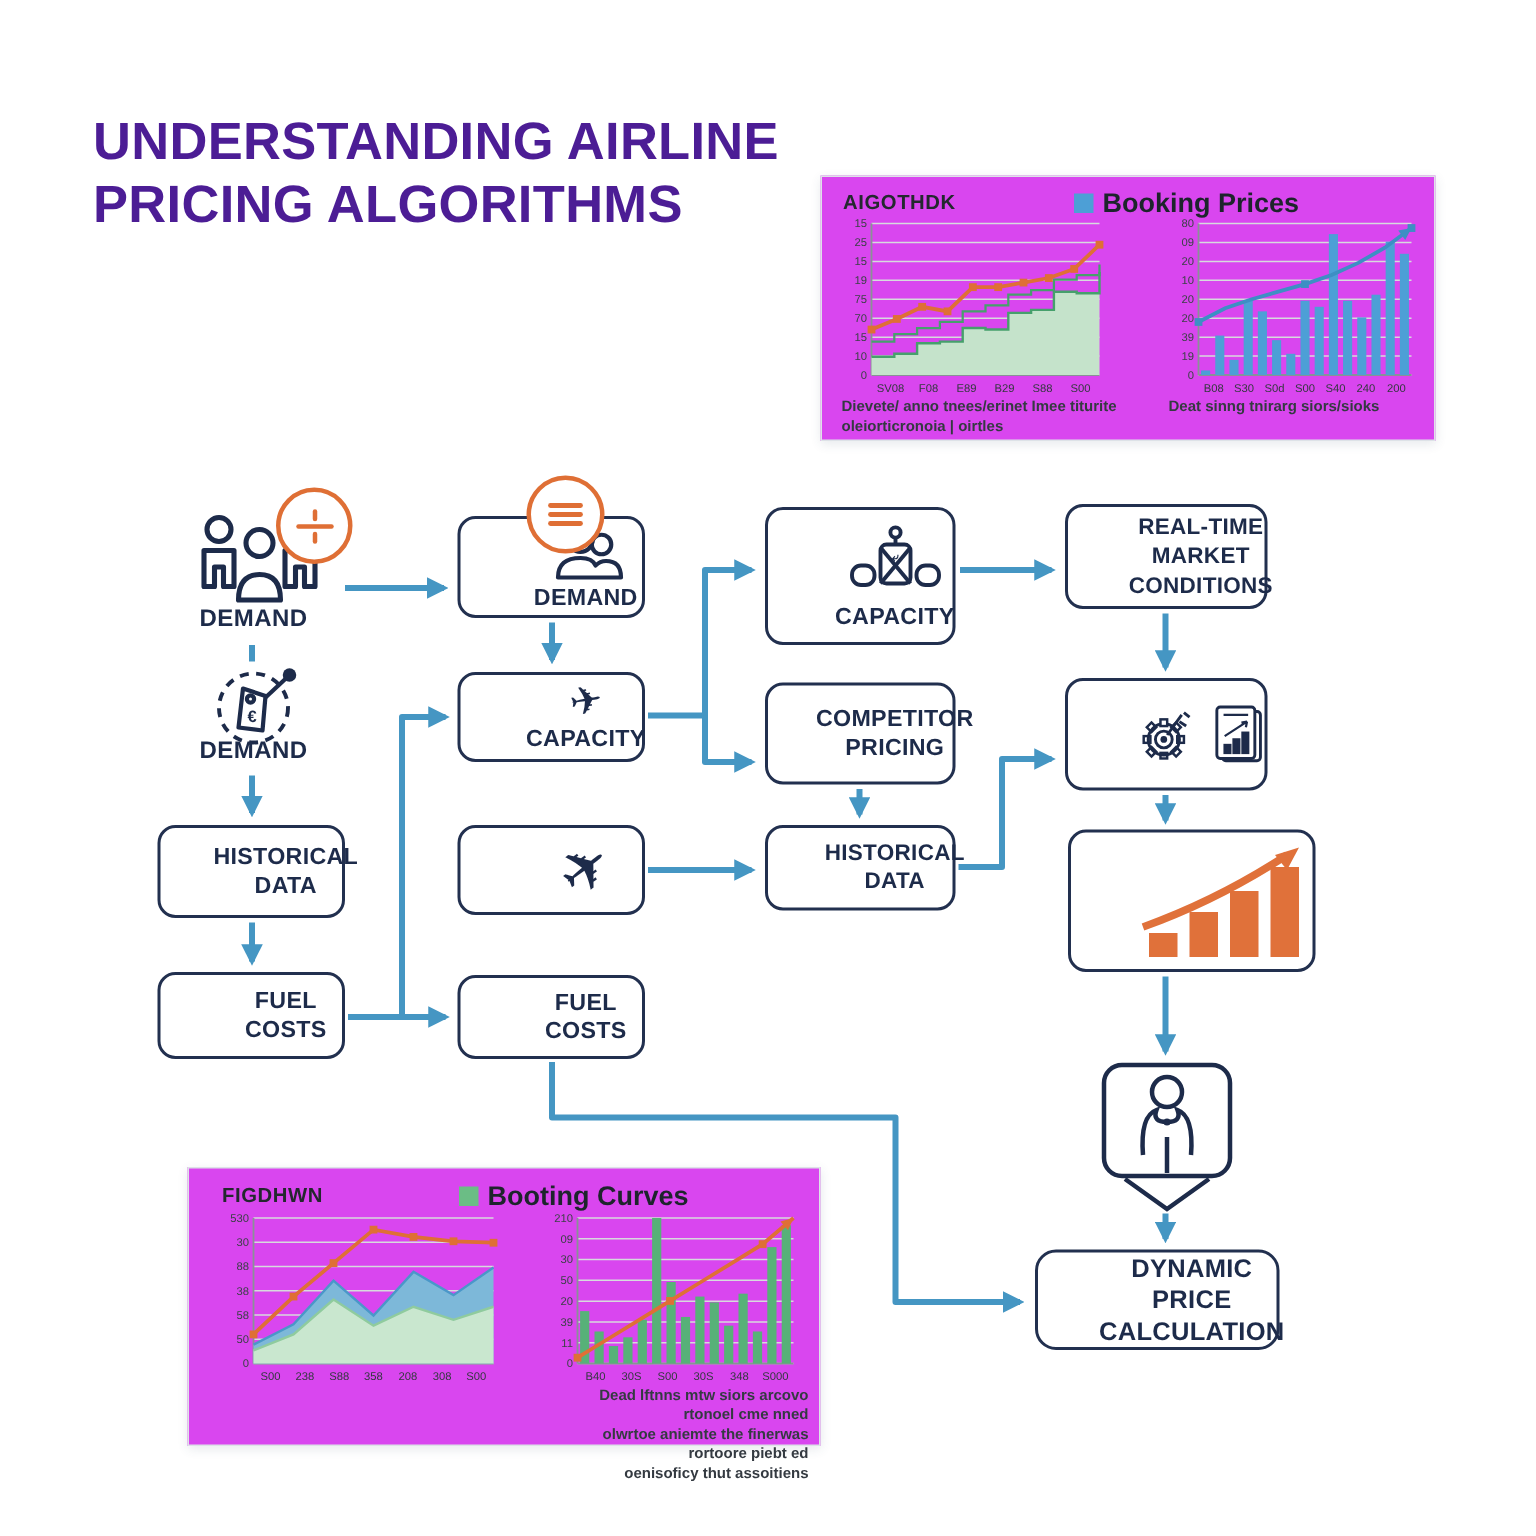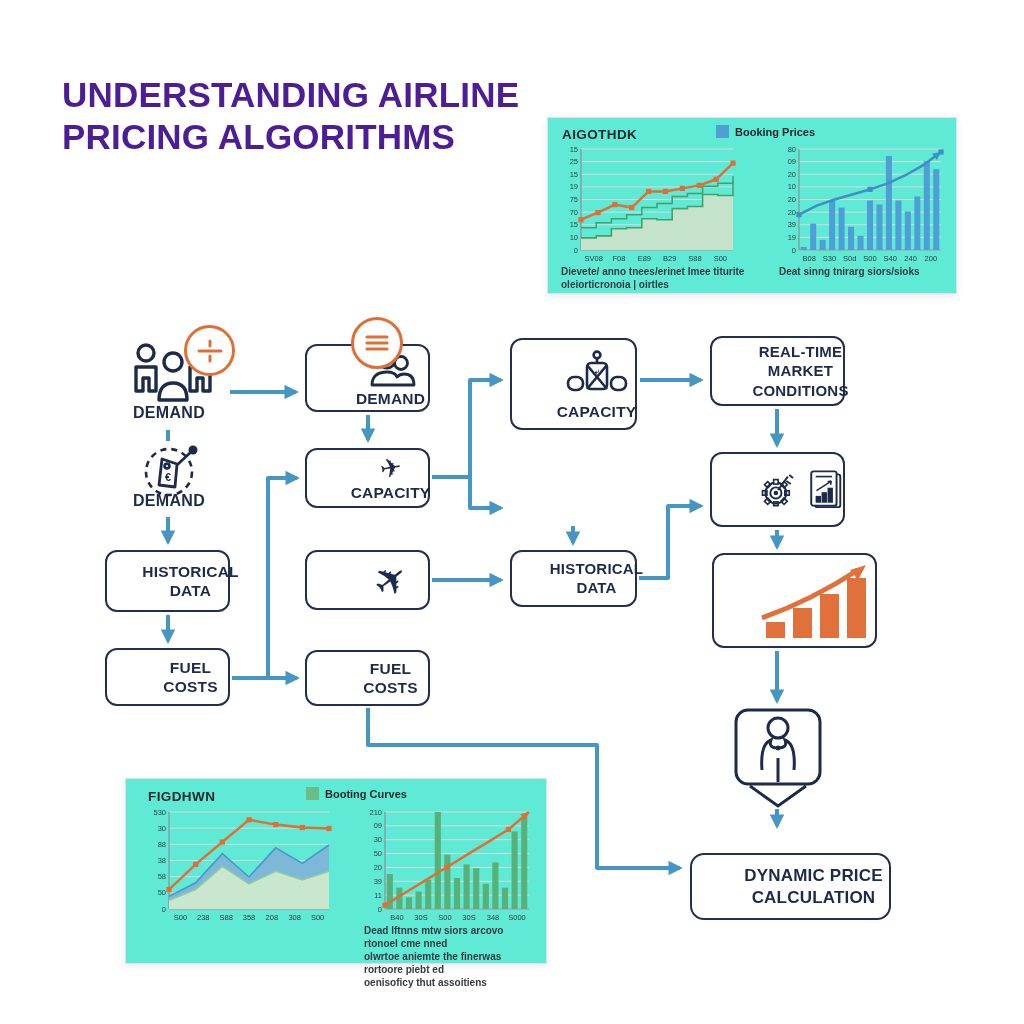"AIGOTHDK" .panel { background: #5eead4 -> #d946ef }
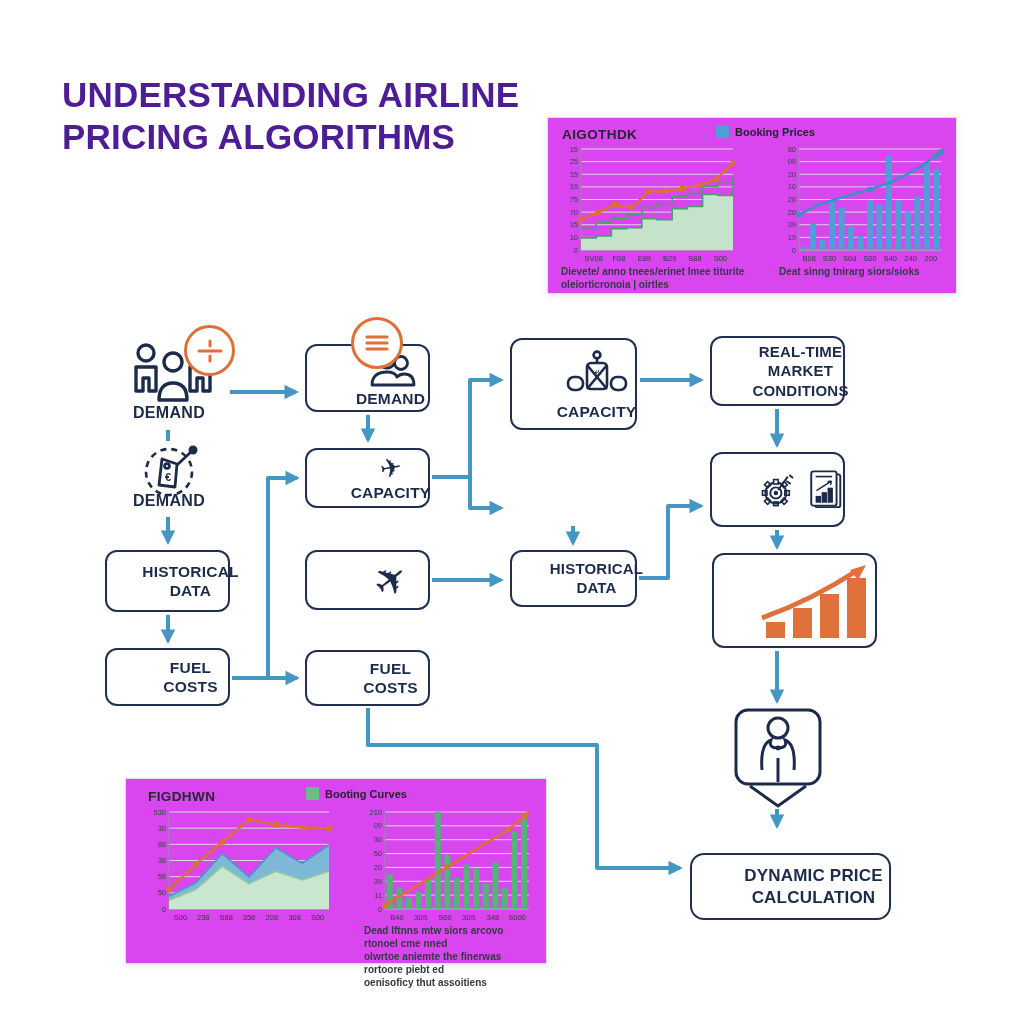"Booking Prices" .legend { font-size: 11px -> 18px }
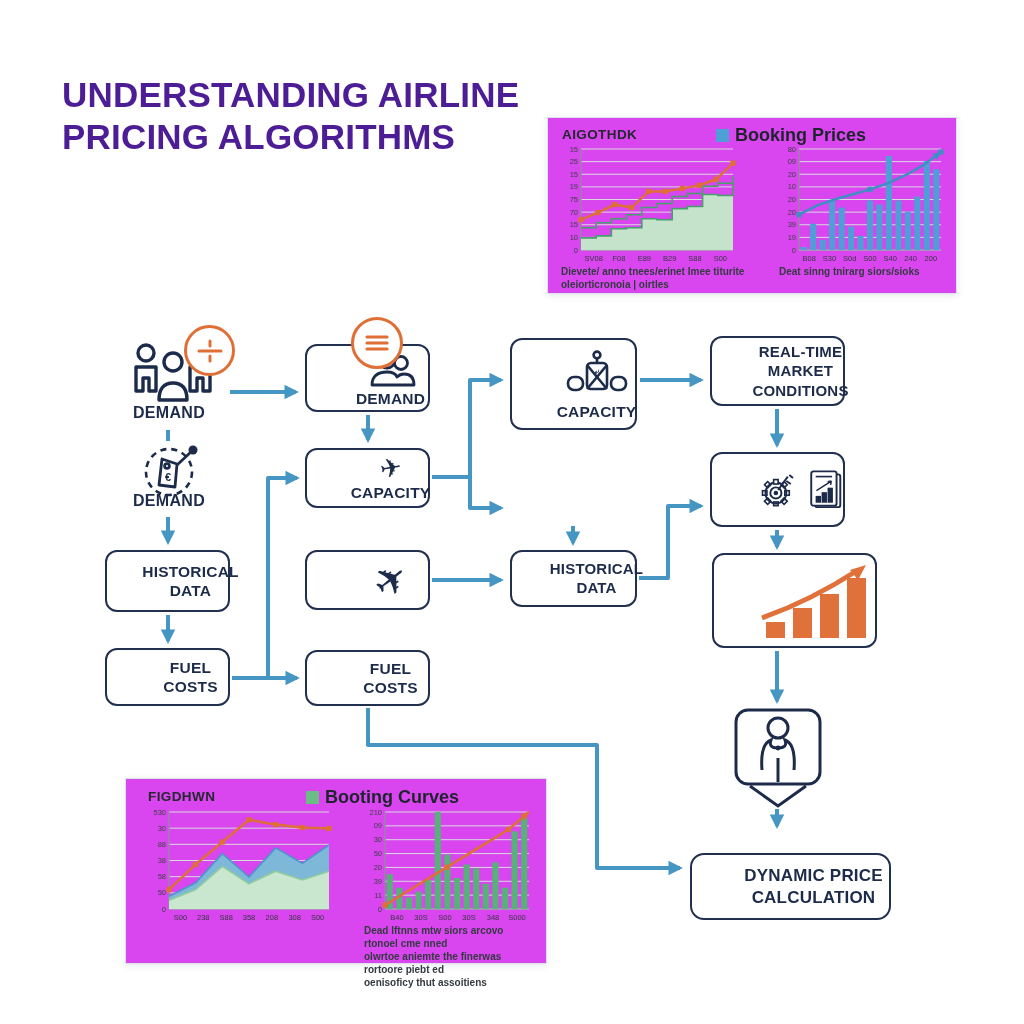"COMPETITOR" div.fbox { html: none -> <div> <span>COMPETITOR PRICING</span> </div> }
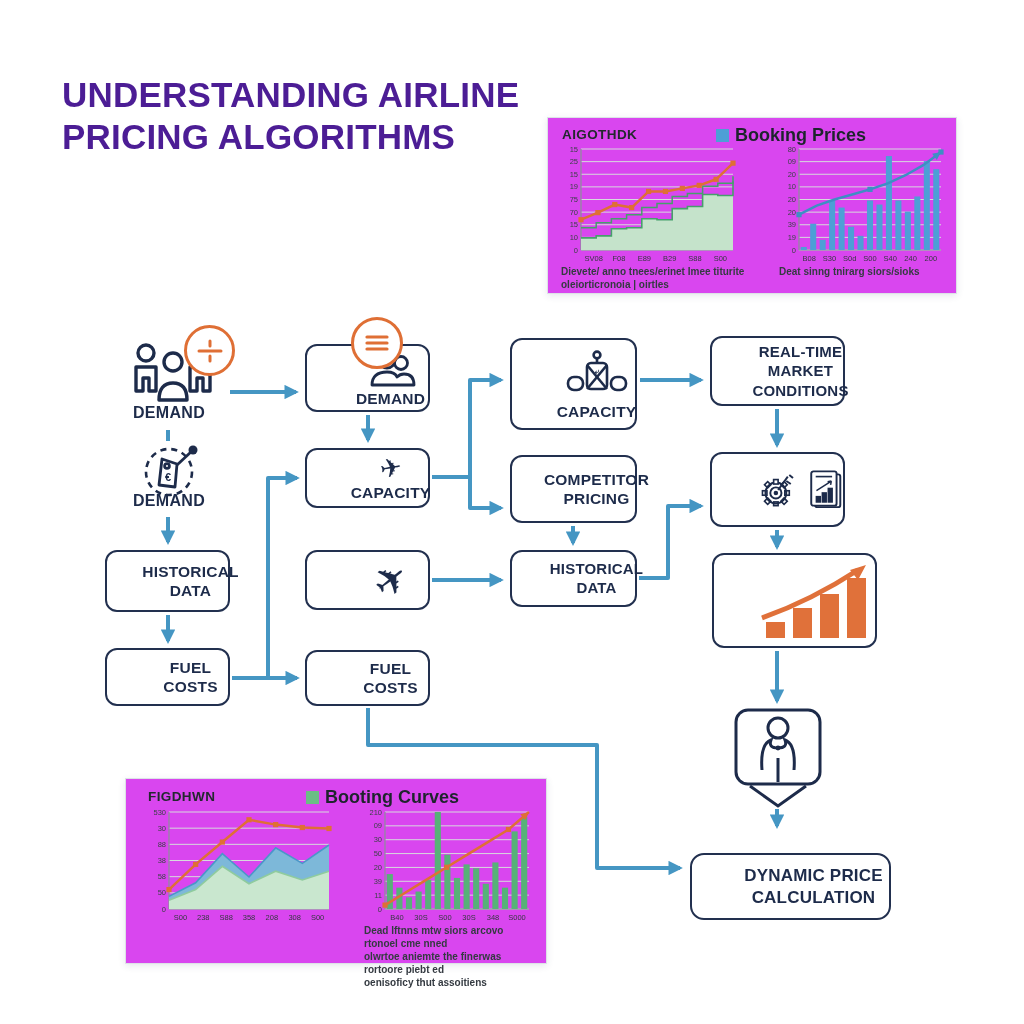"FIGDHWN" #panel-bottom { text-align: none -> right }
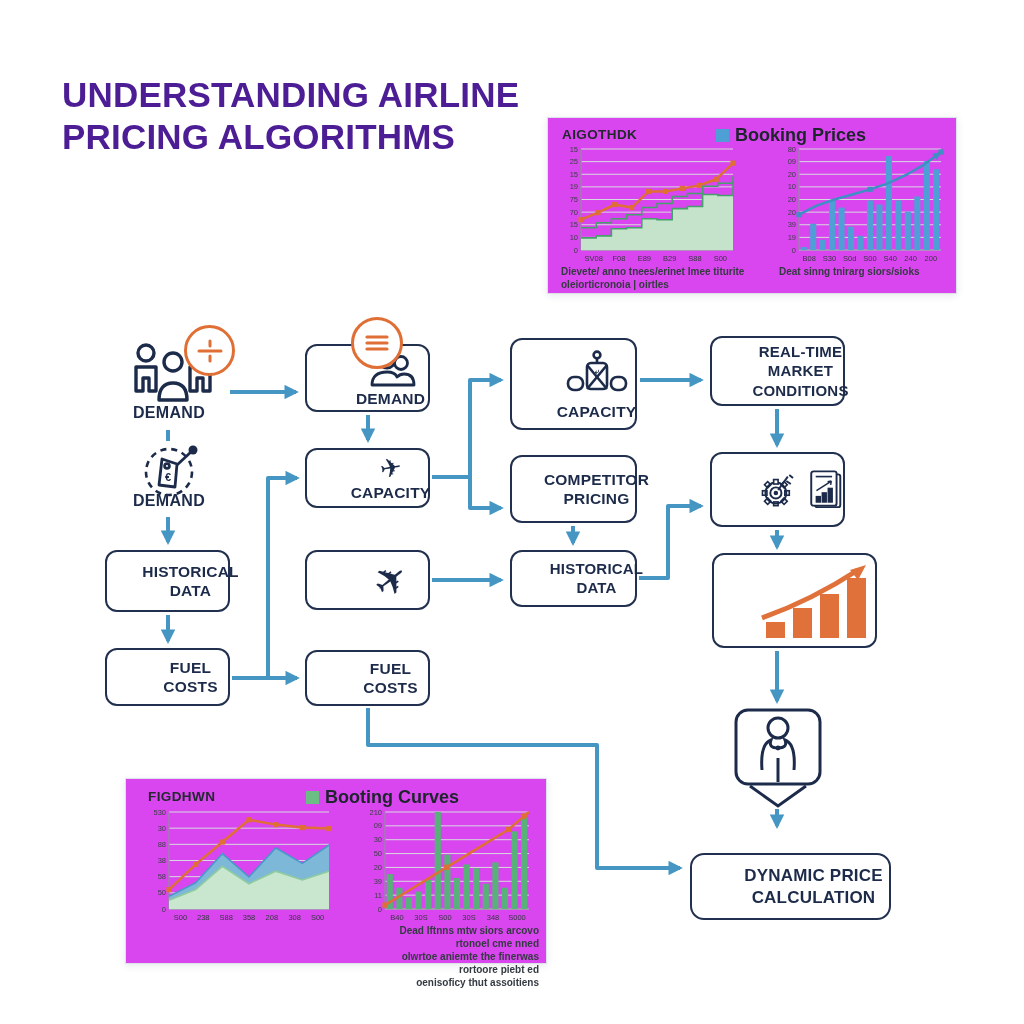"DYNAMIC PRICE" div.fbox { margin-top: 20px -> none; width: 201px -> 163px }
